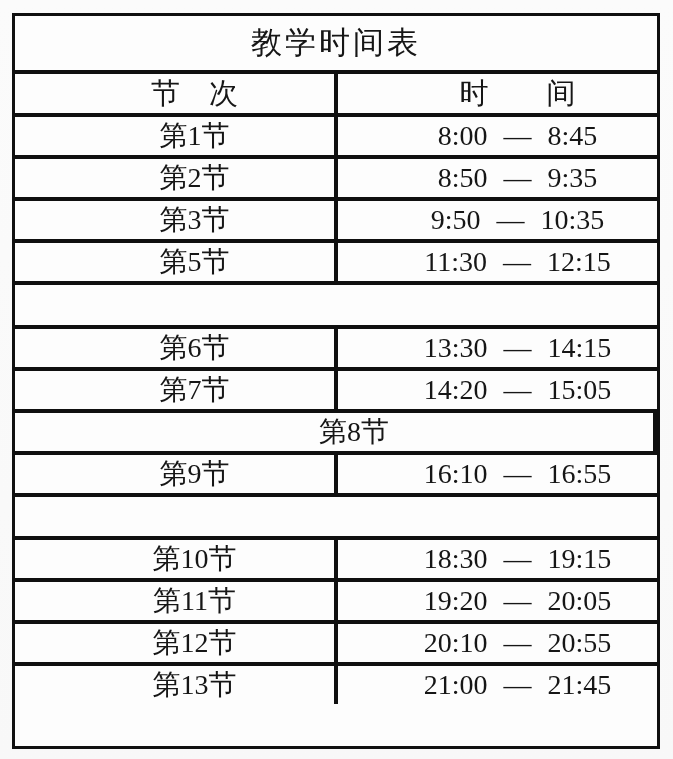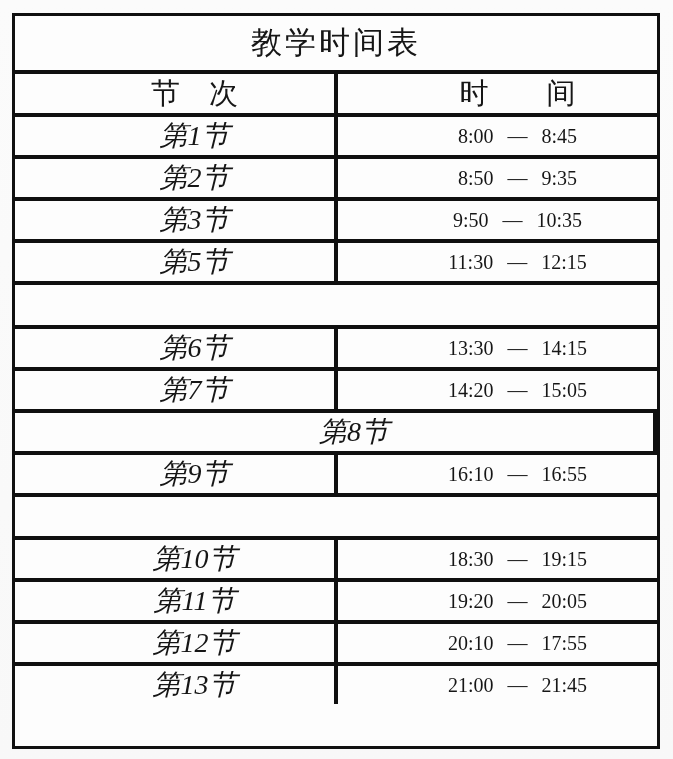"第1节" .period-text { font-style: italic -> none }
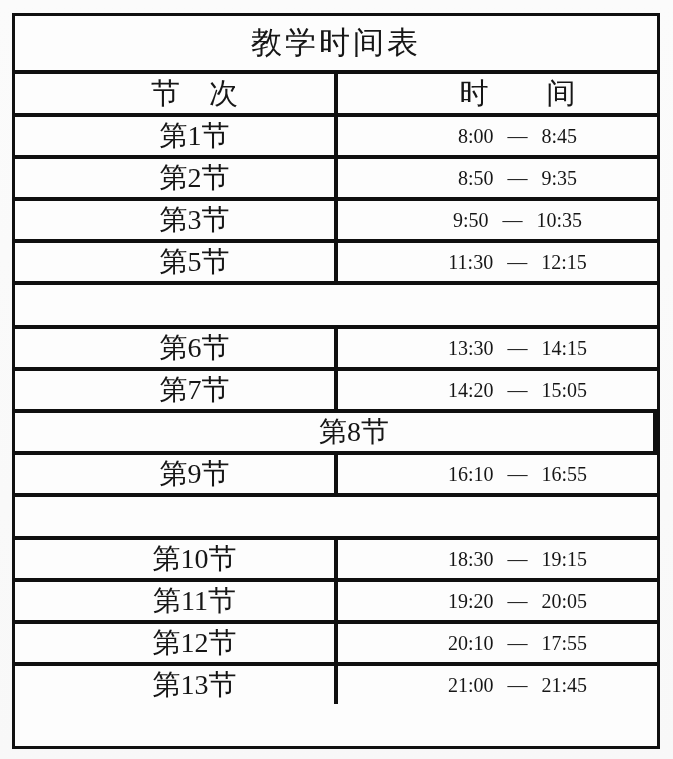"8:00 — 8:45" .time-text { font-size: 20px -> 28px }
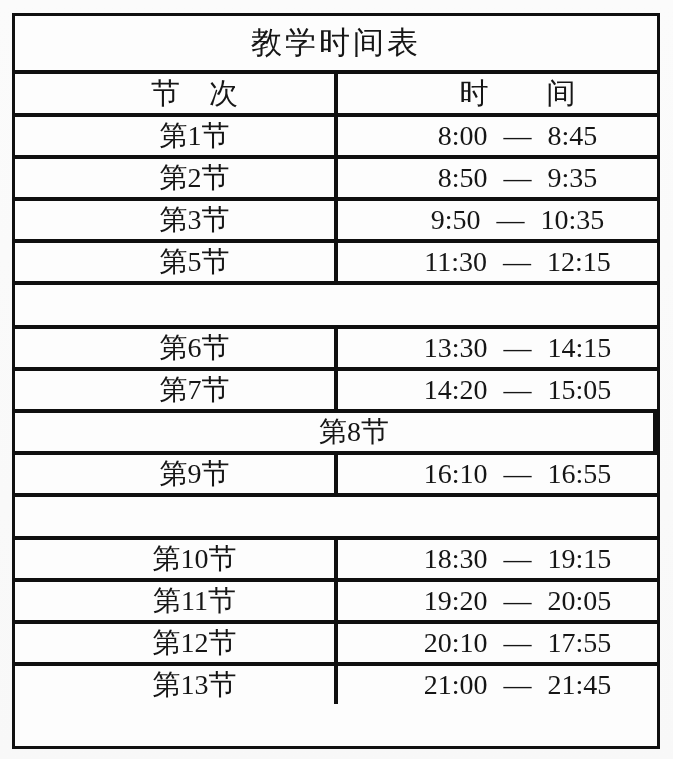"20:10 — 17:55" span.time-text { text: 17:55 -> 20:55 }
